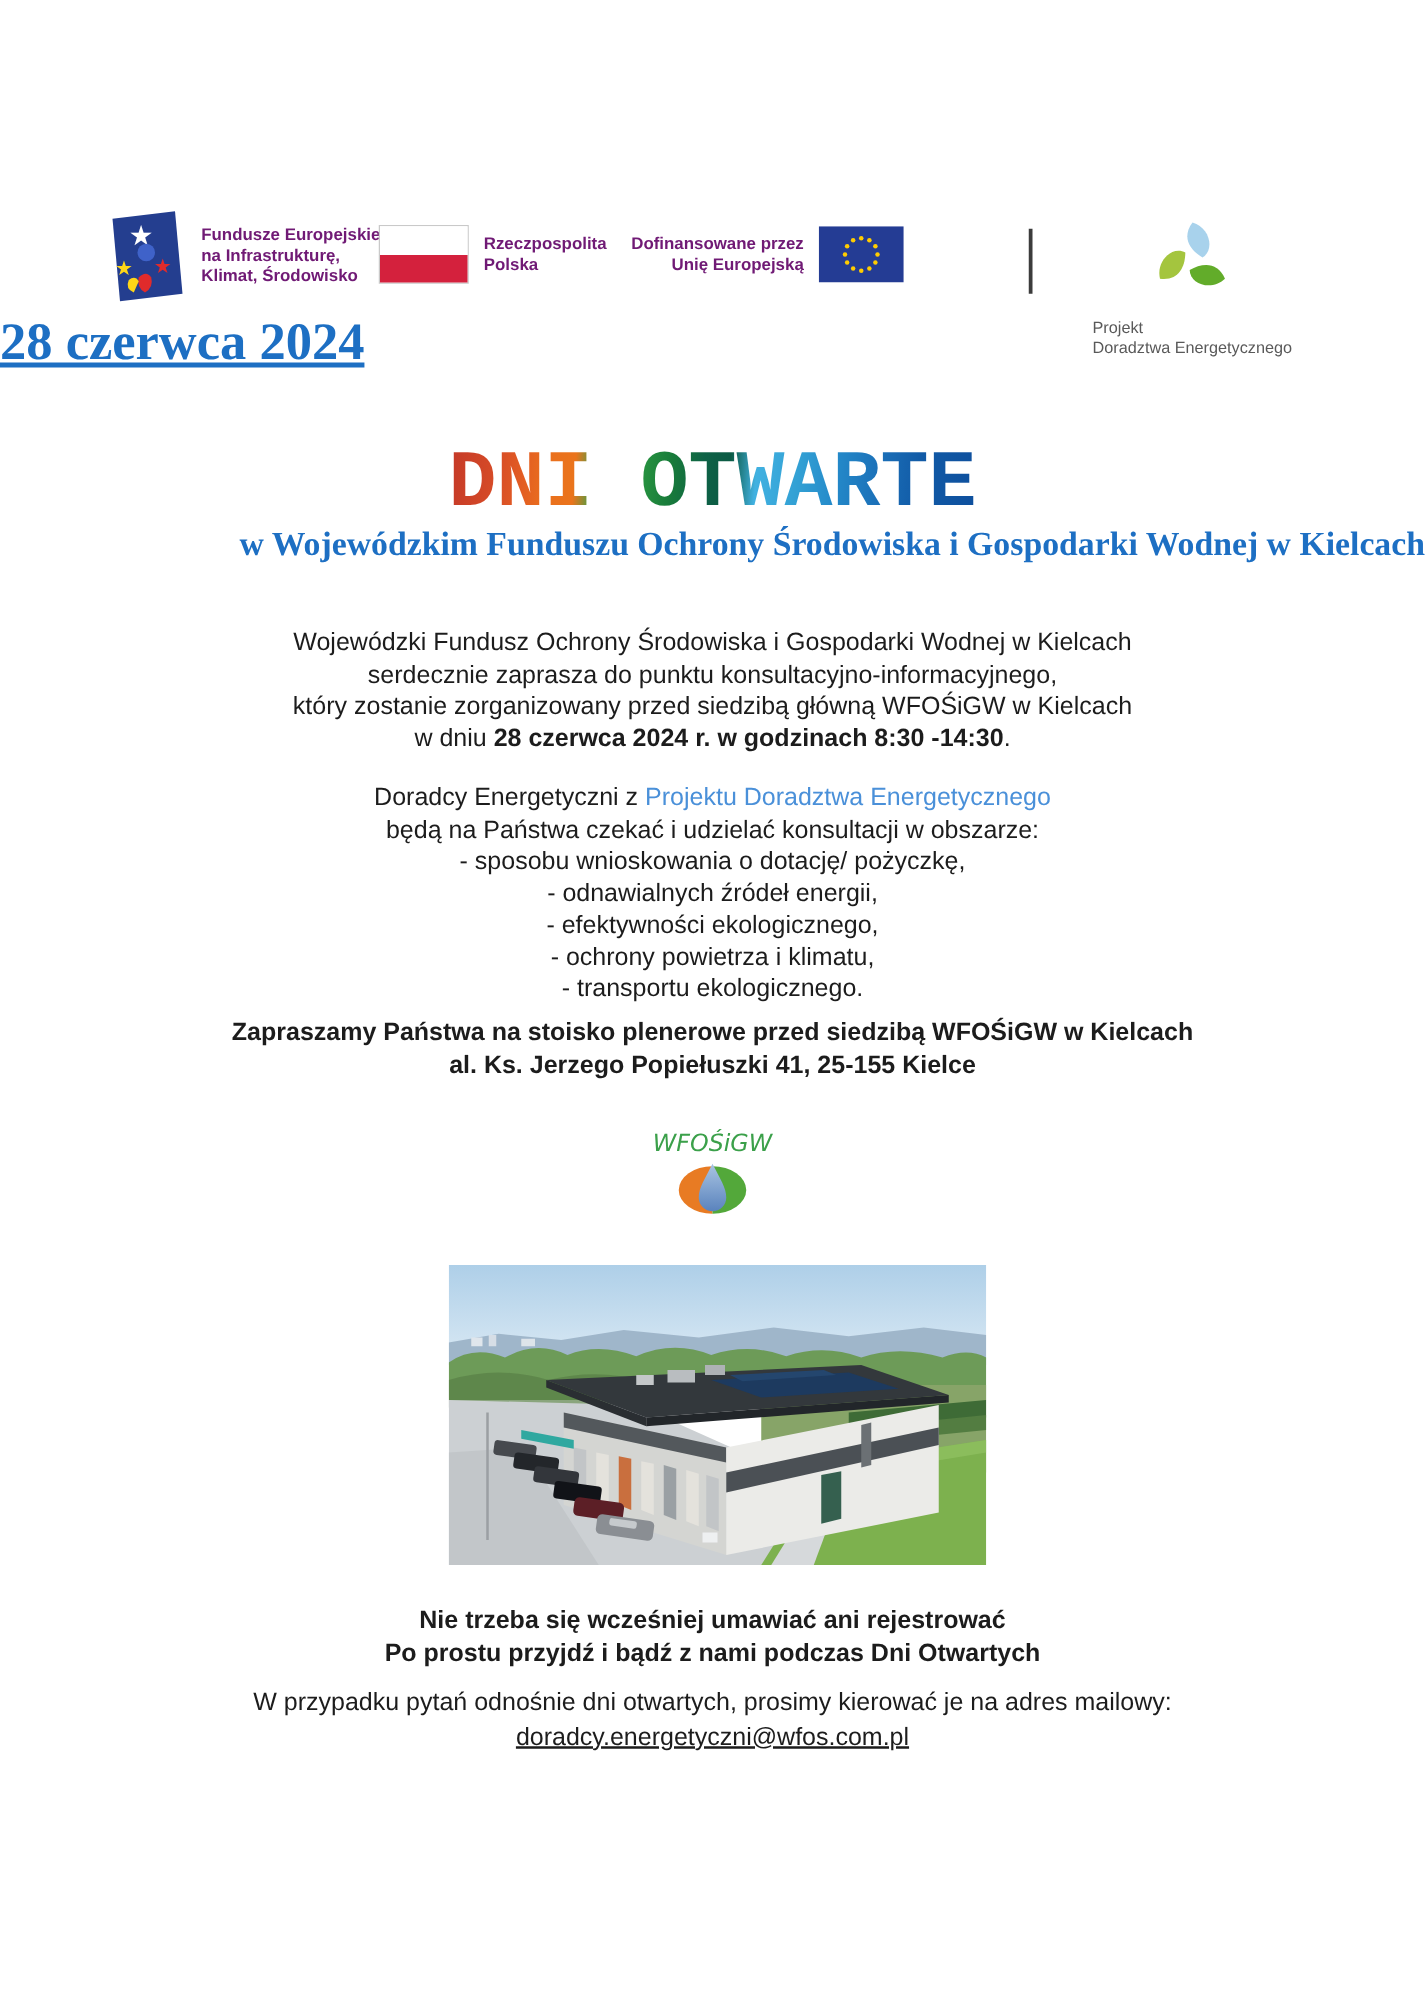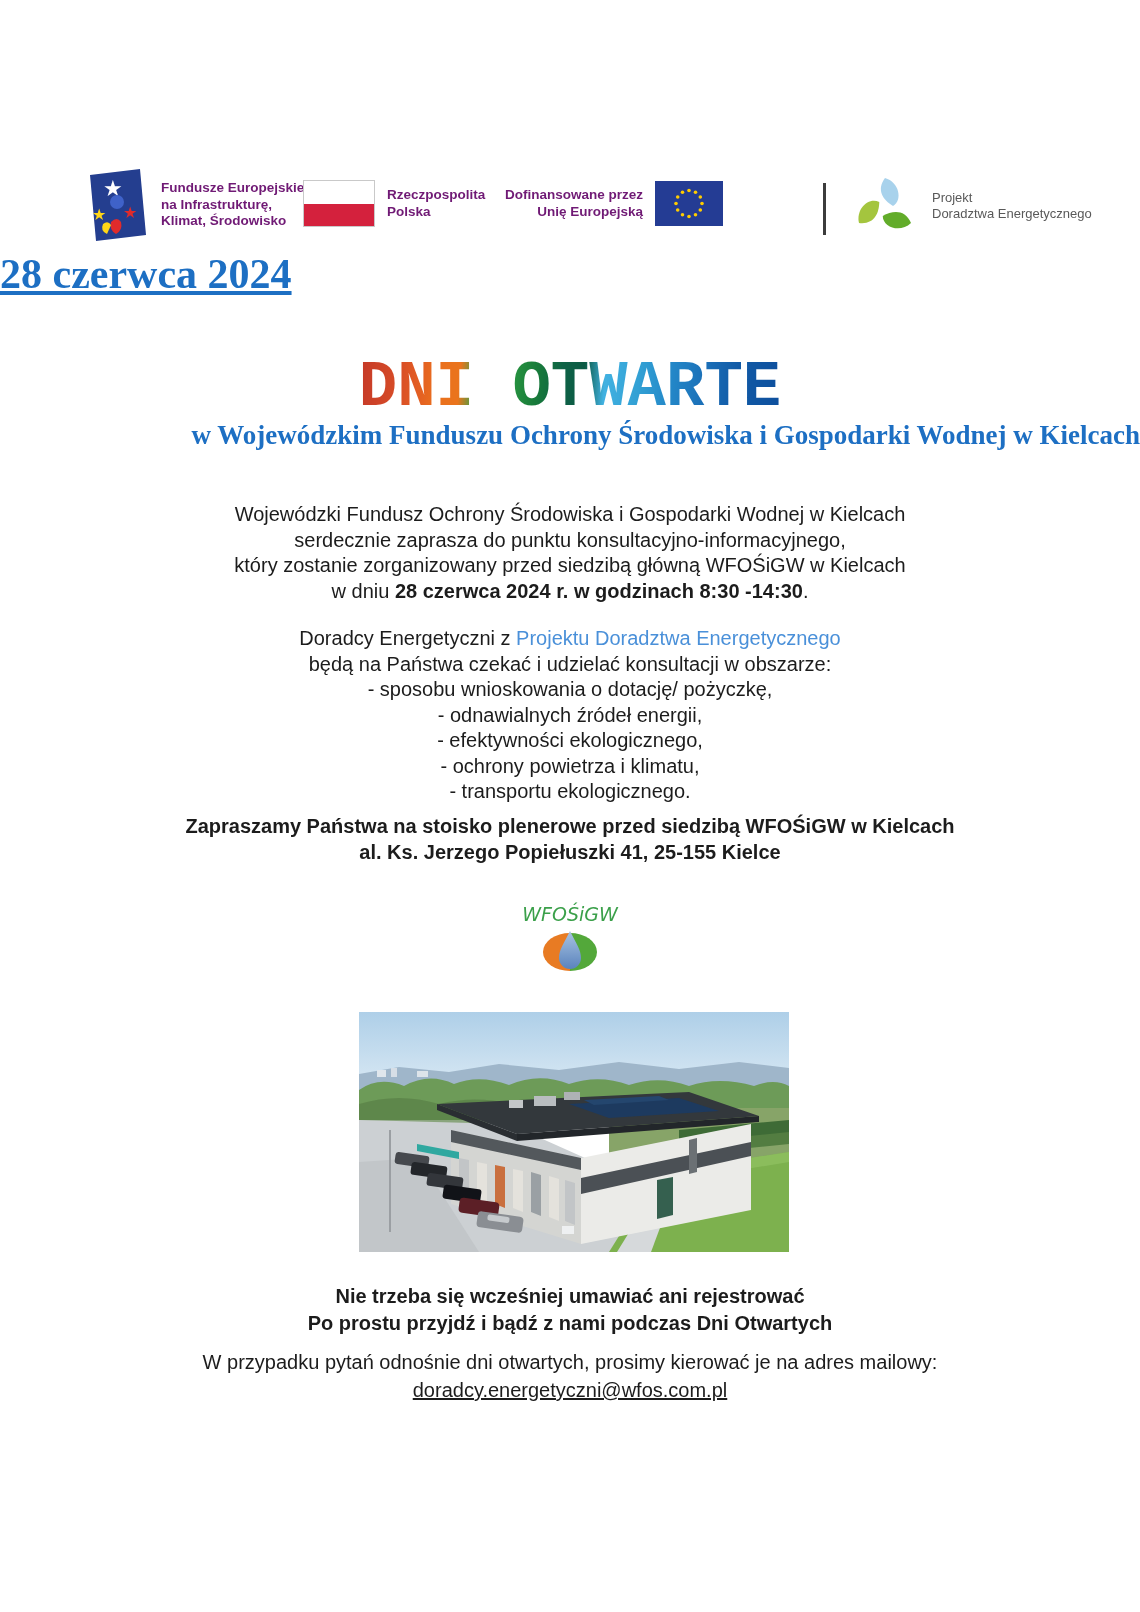"Projekt" .lb-project { flex-direction: none -> column; left: 850px -> 874px }
